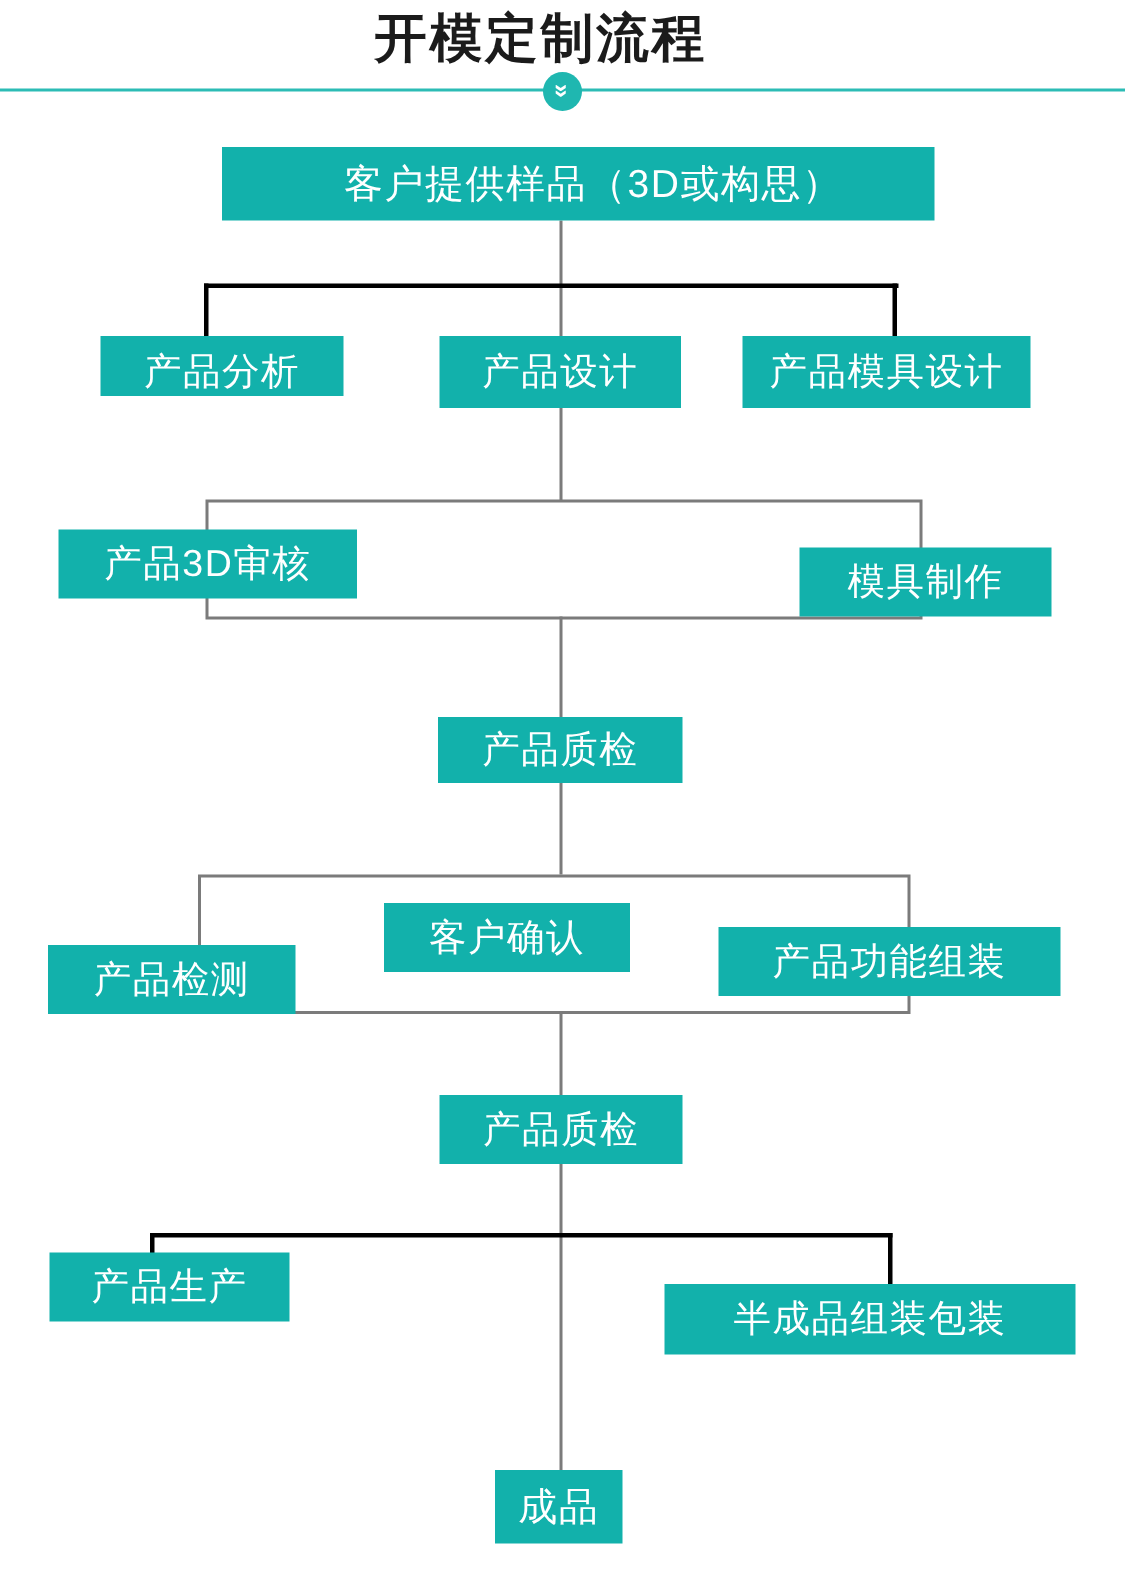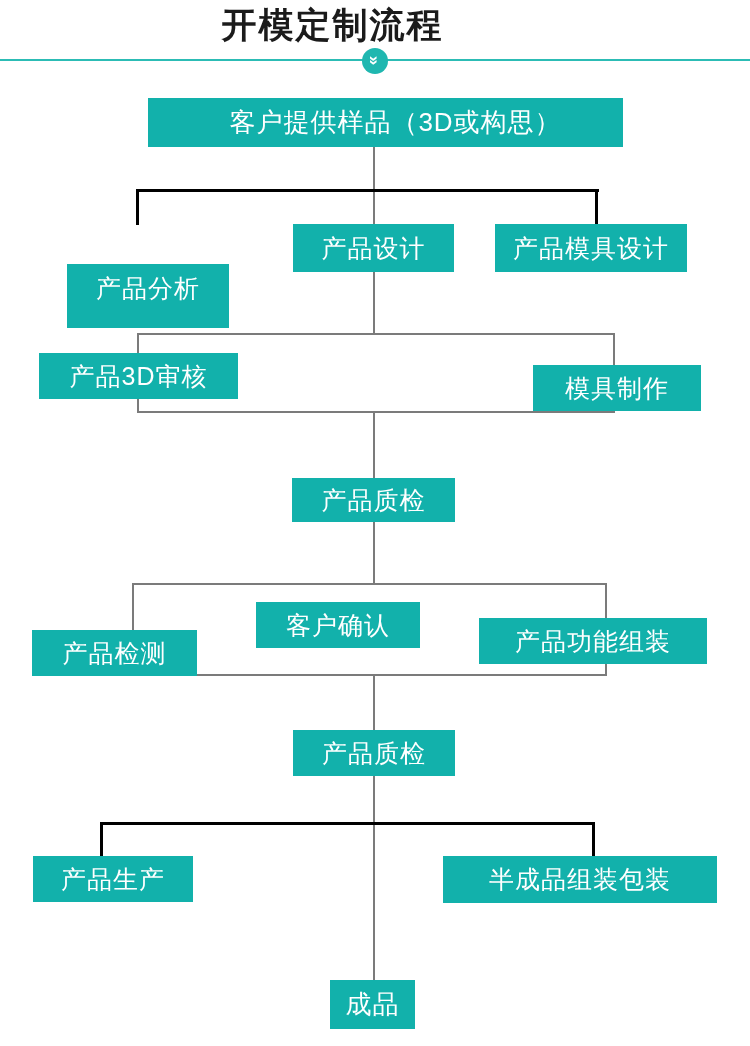"开模定制流程" .title { padding-left: none -> 28px }
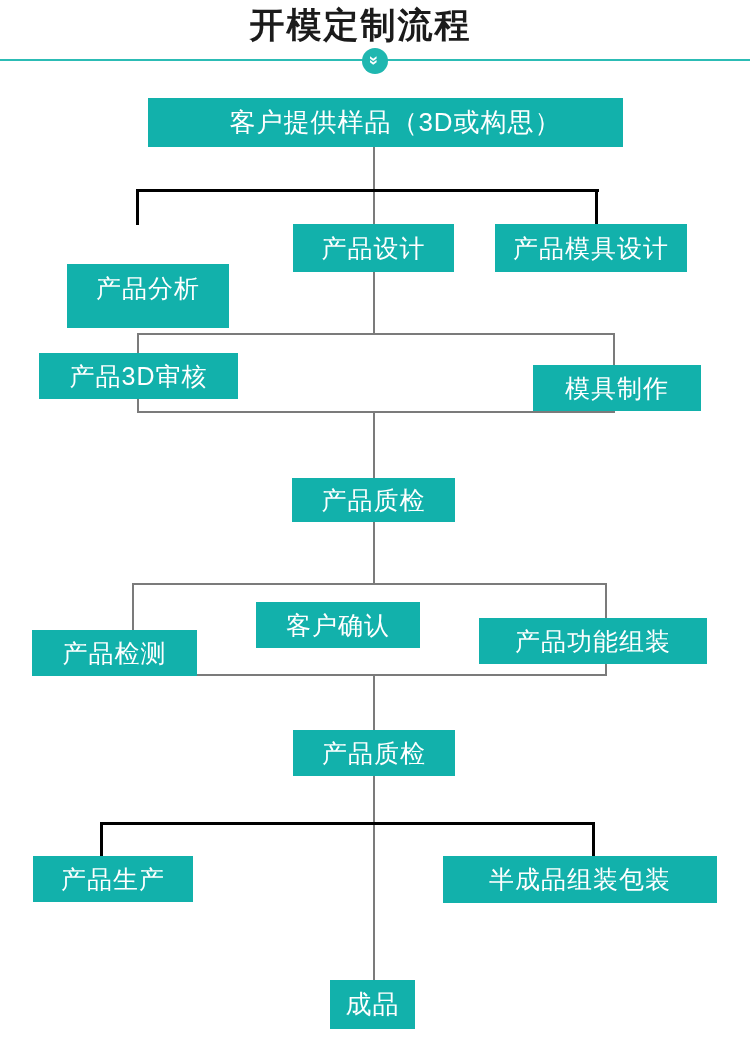"产品分析" .nd-analysis { height: 64px -> 40px; margin-top: 40px -> none }
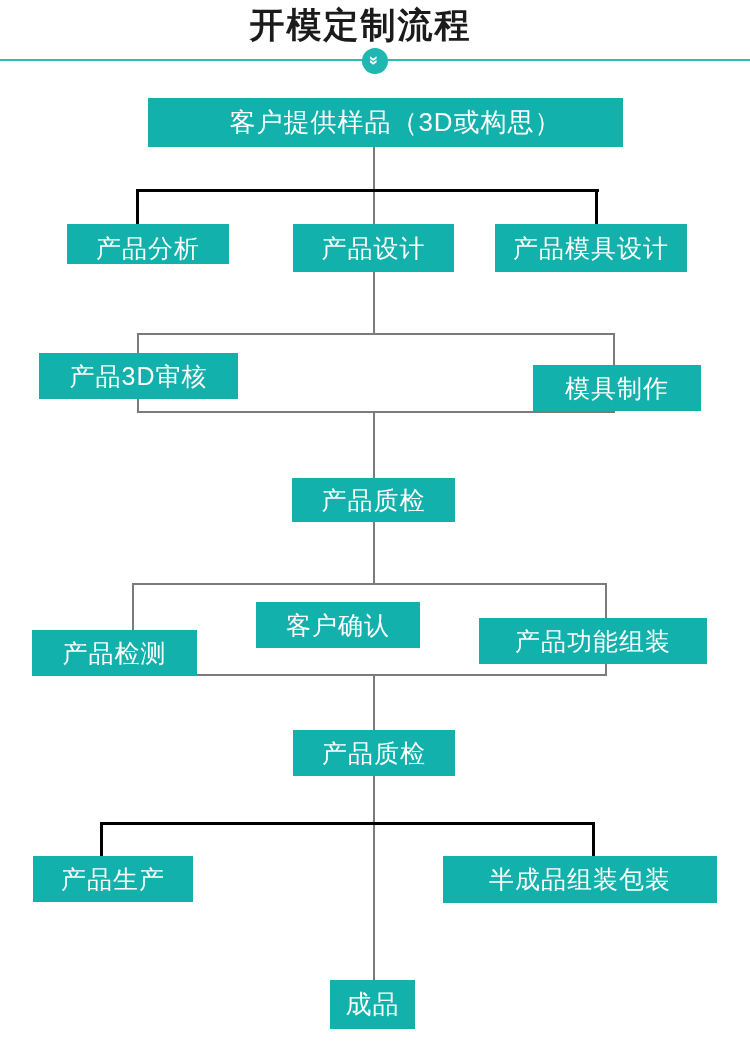"产品生产" .nd-production { top: 856px -> 835px }
